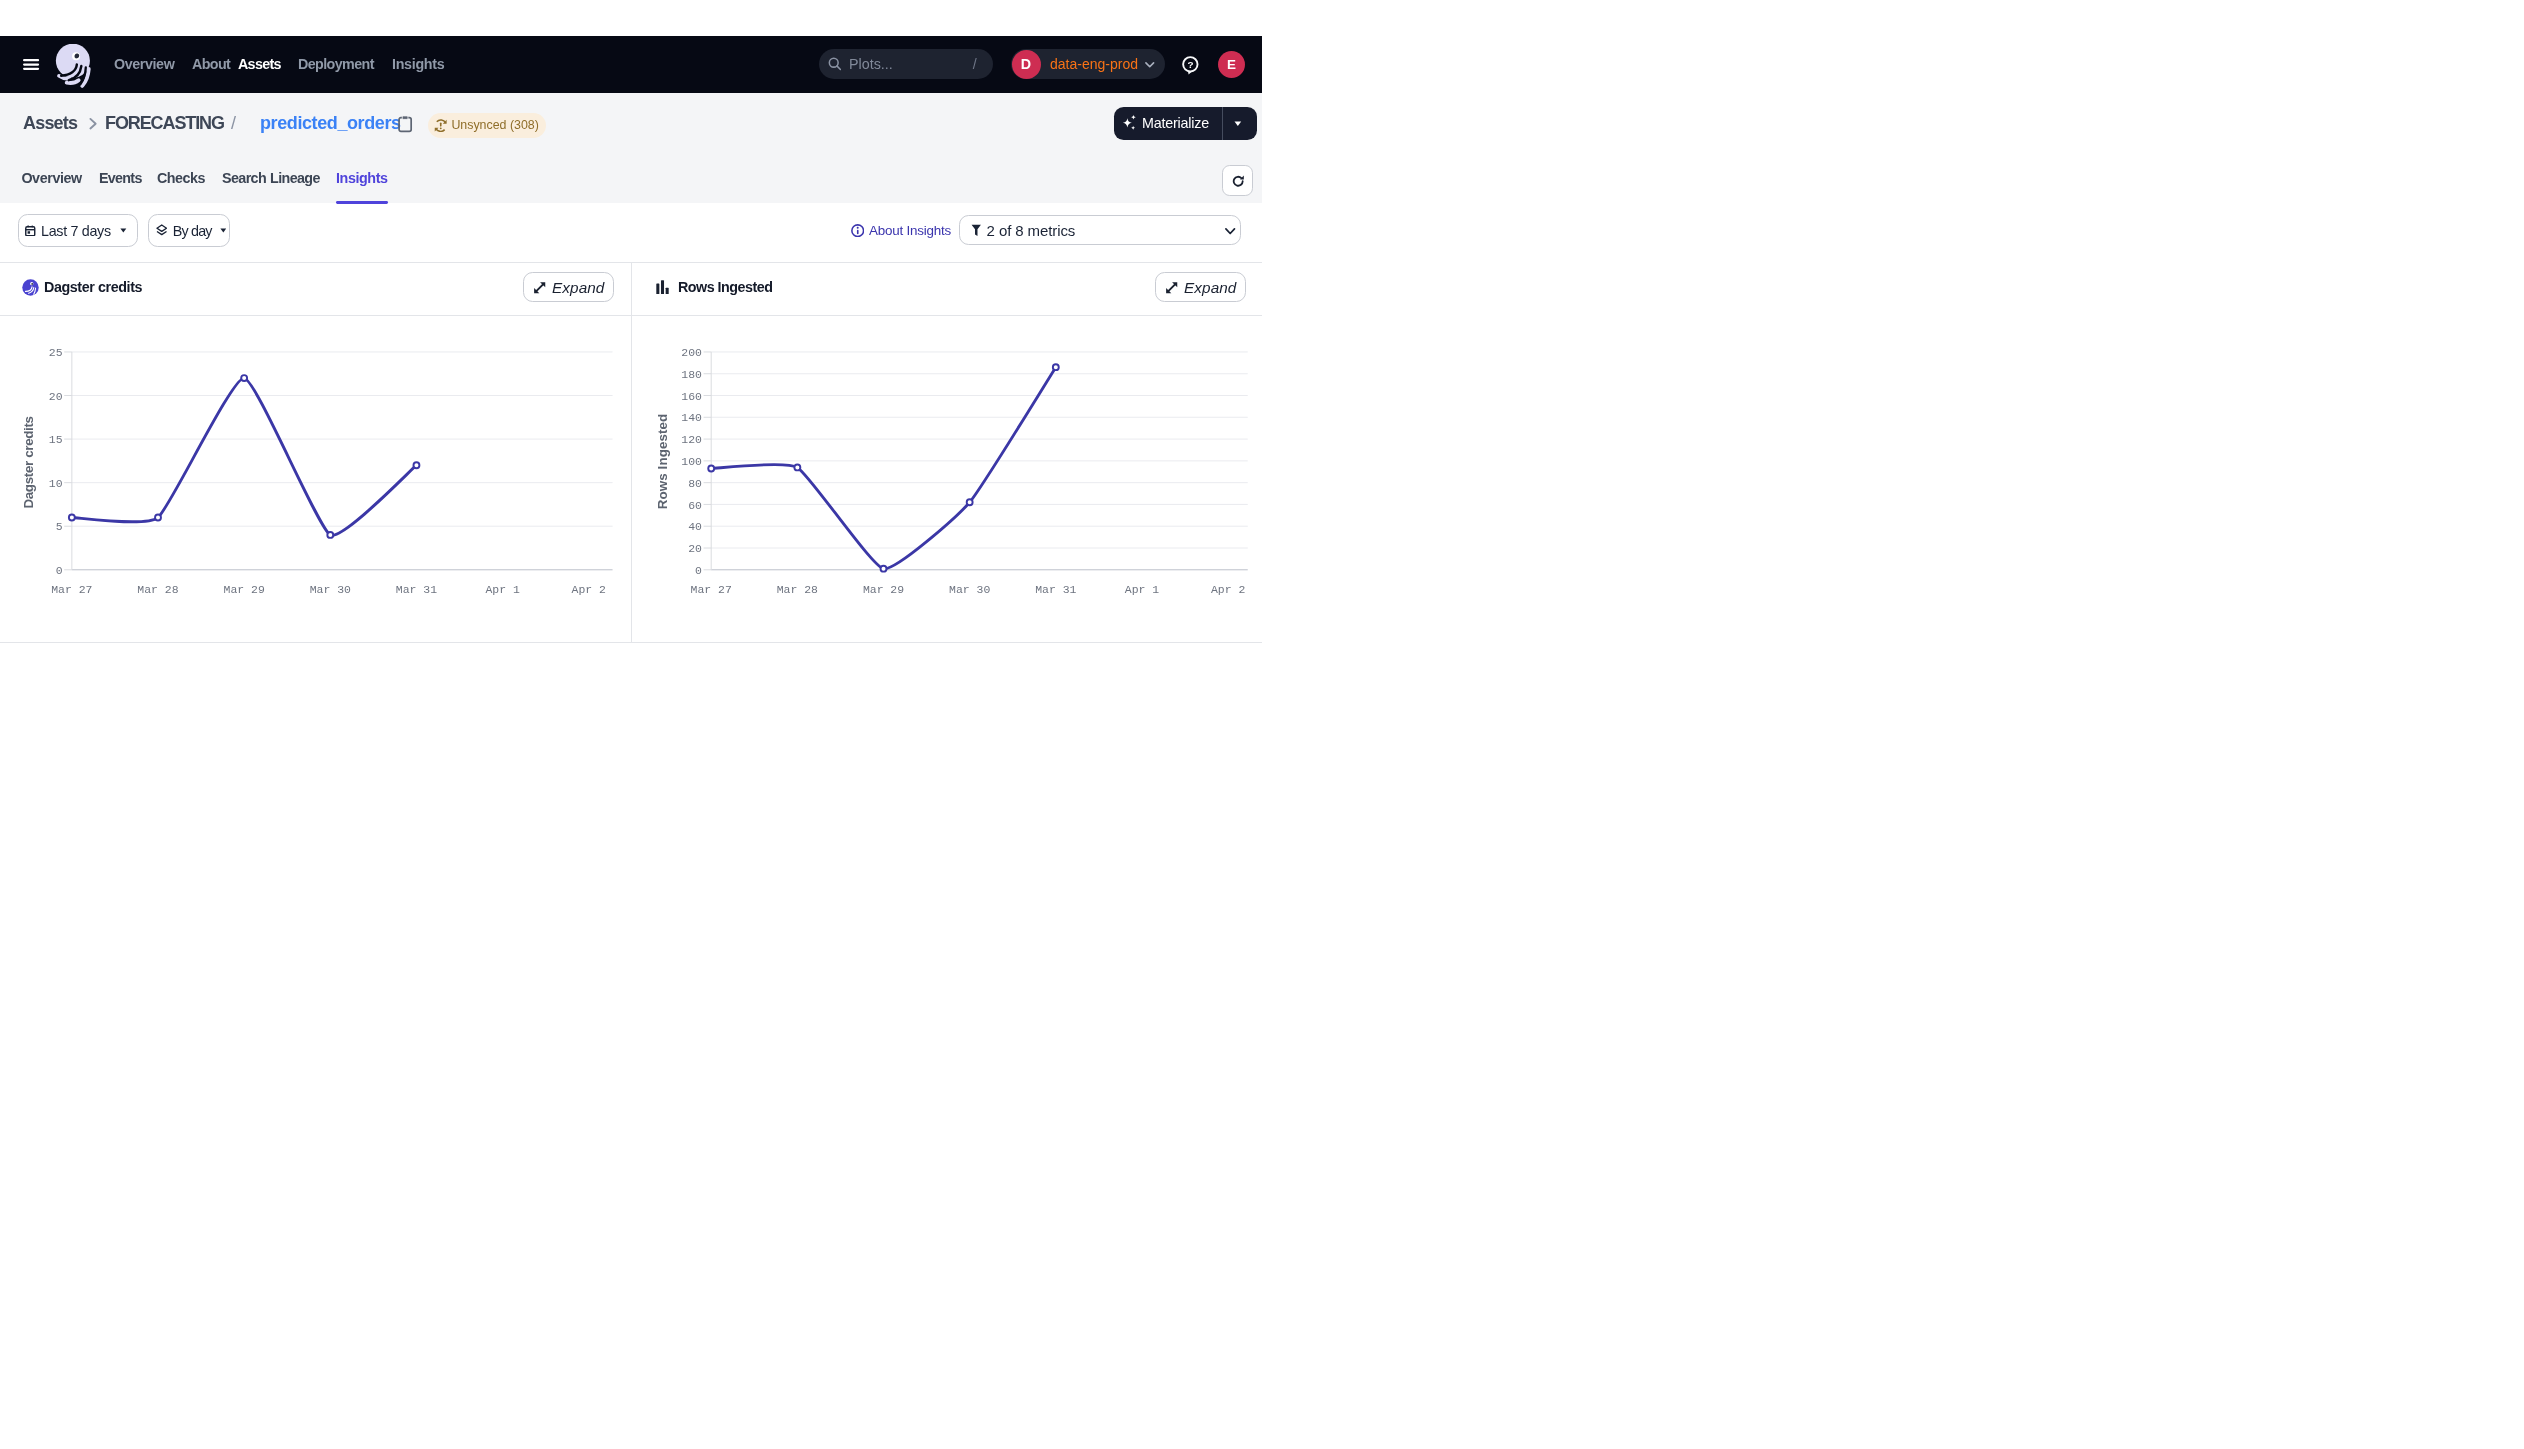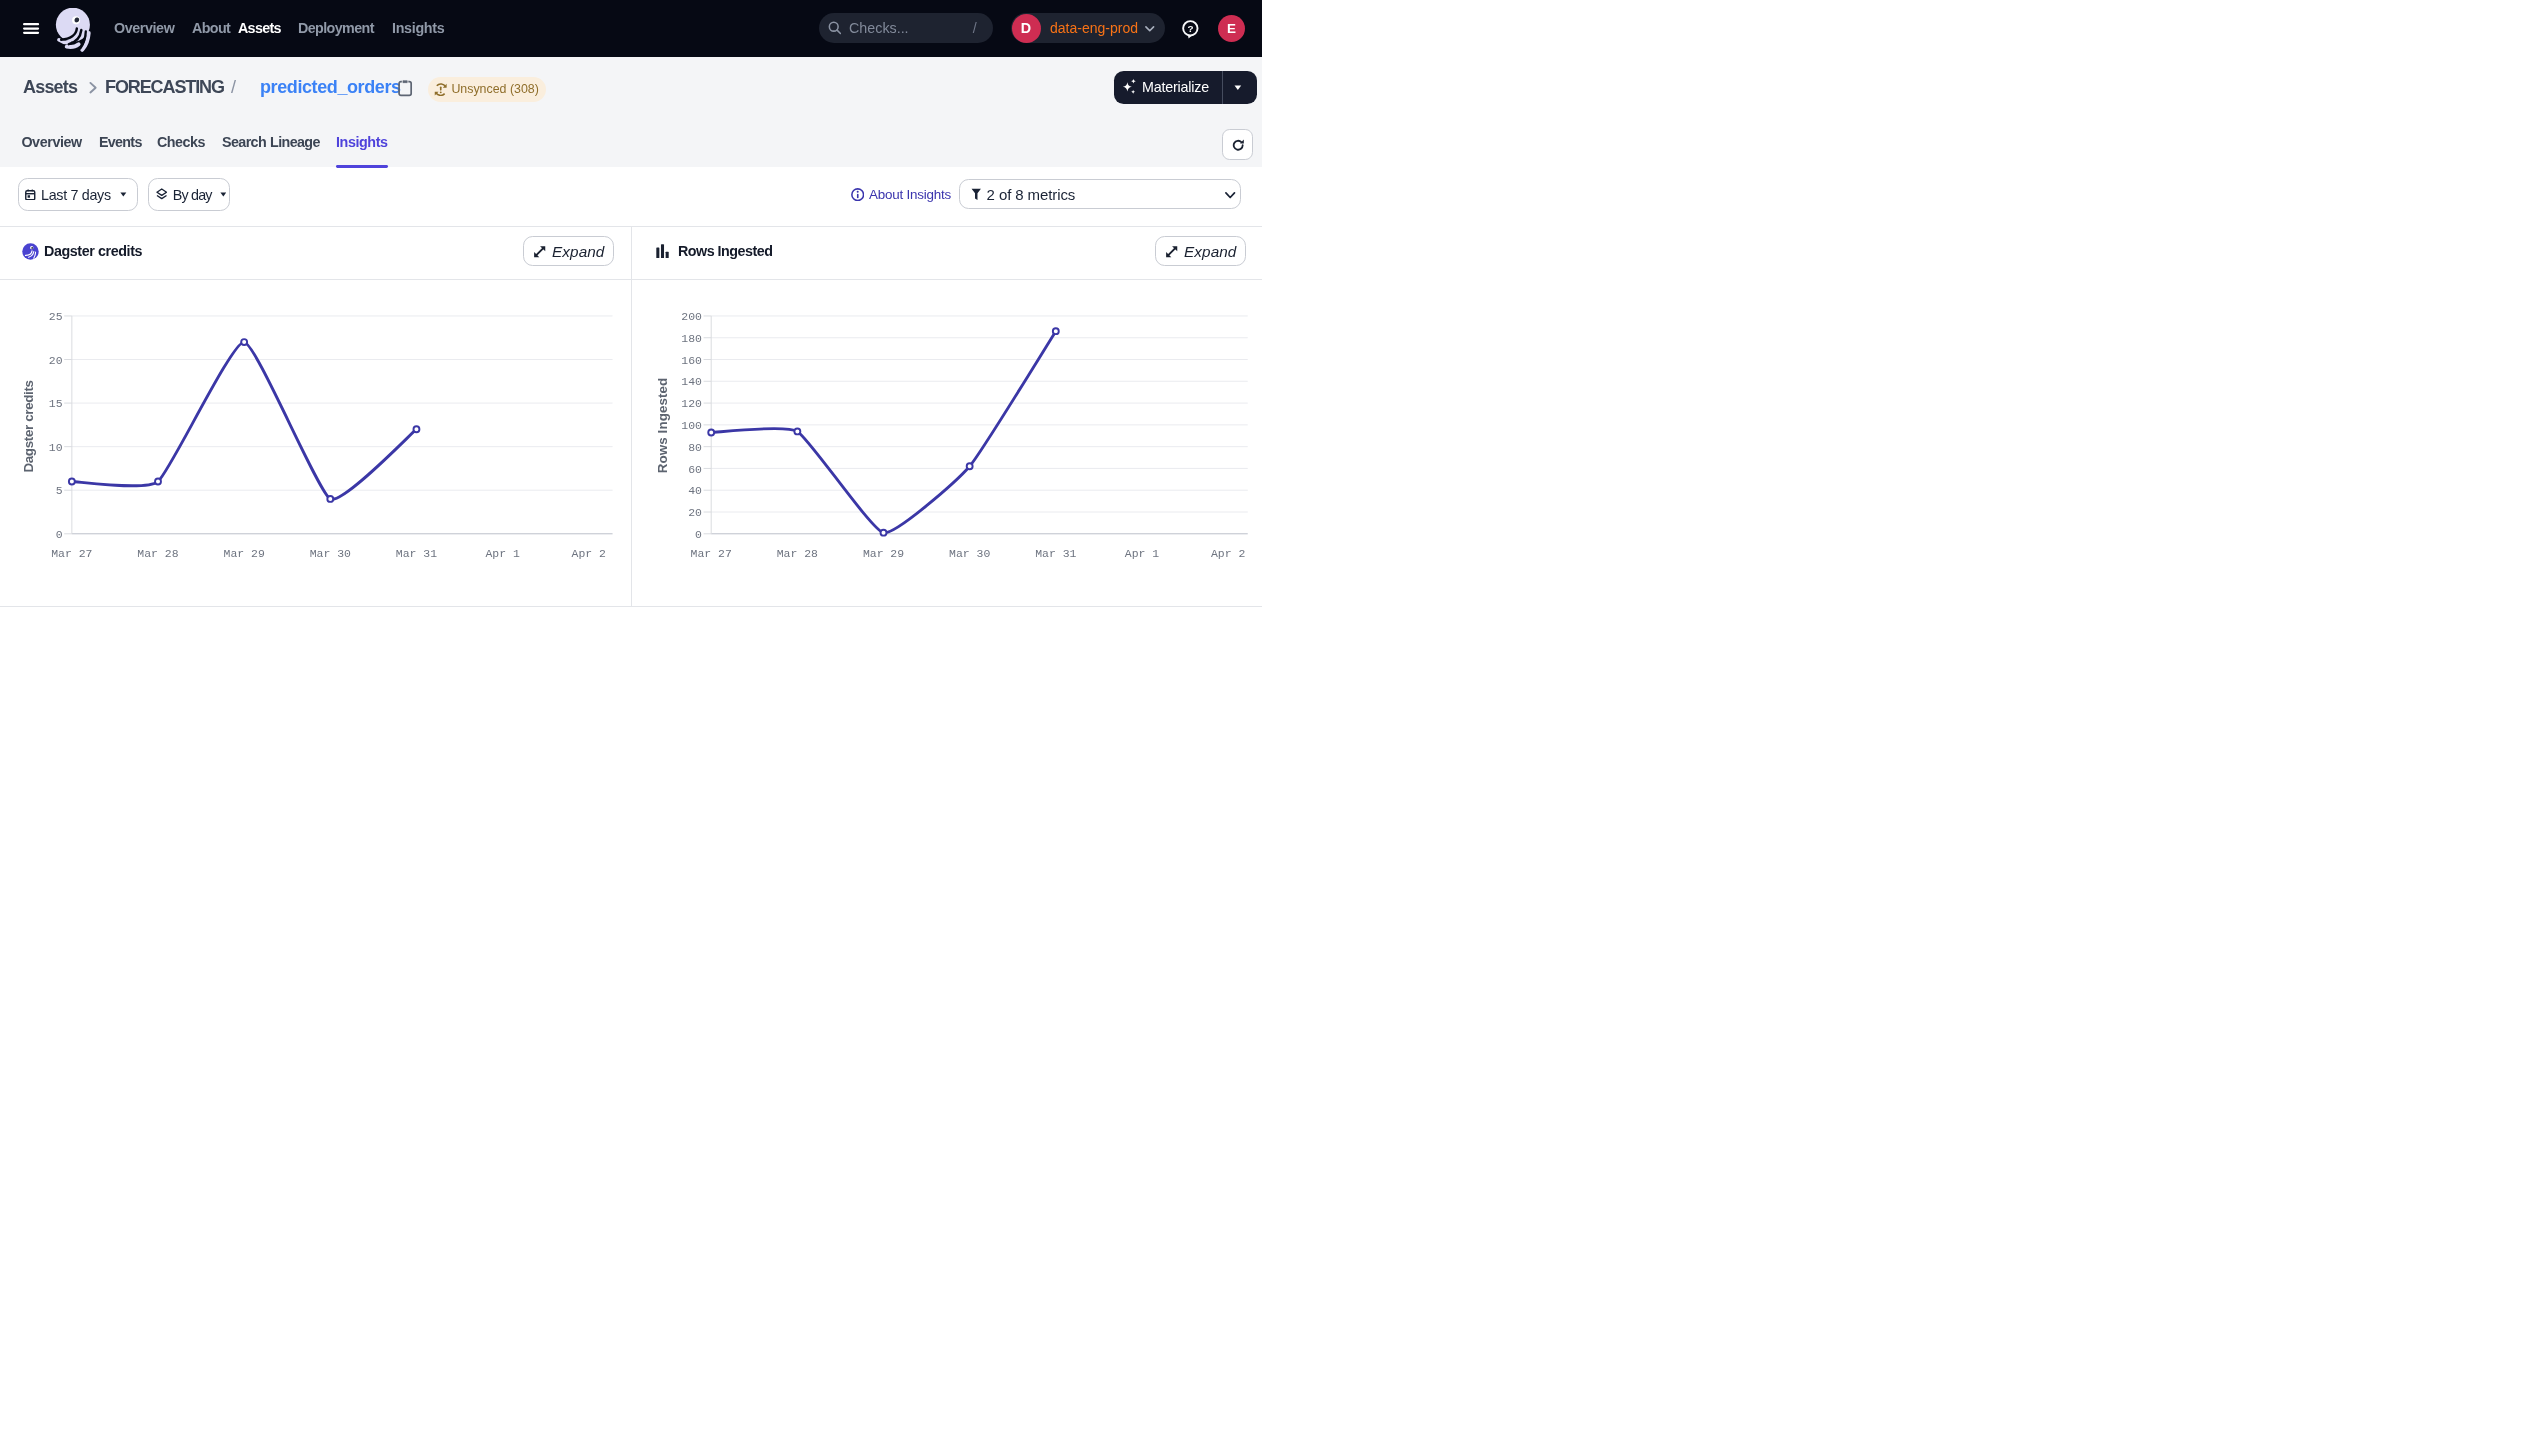"Overview" .page { margin-top: none -> 36px }
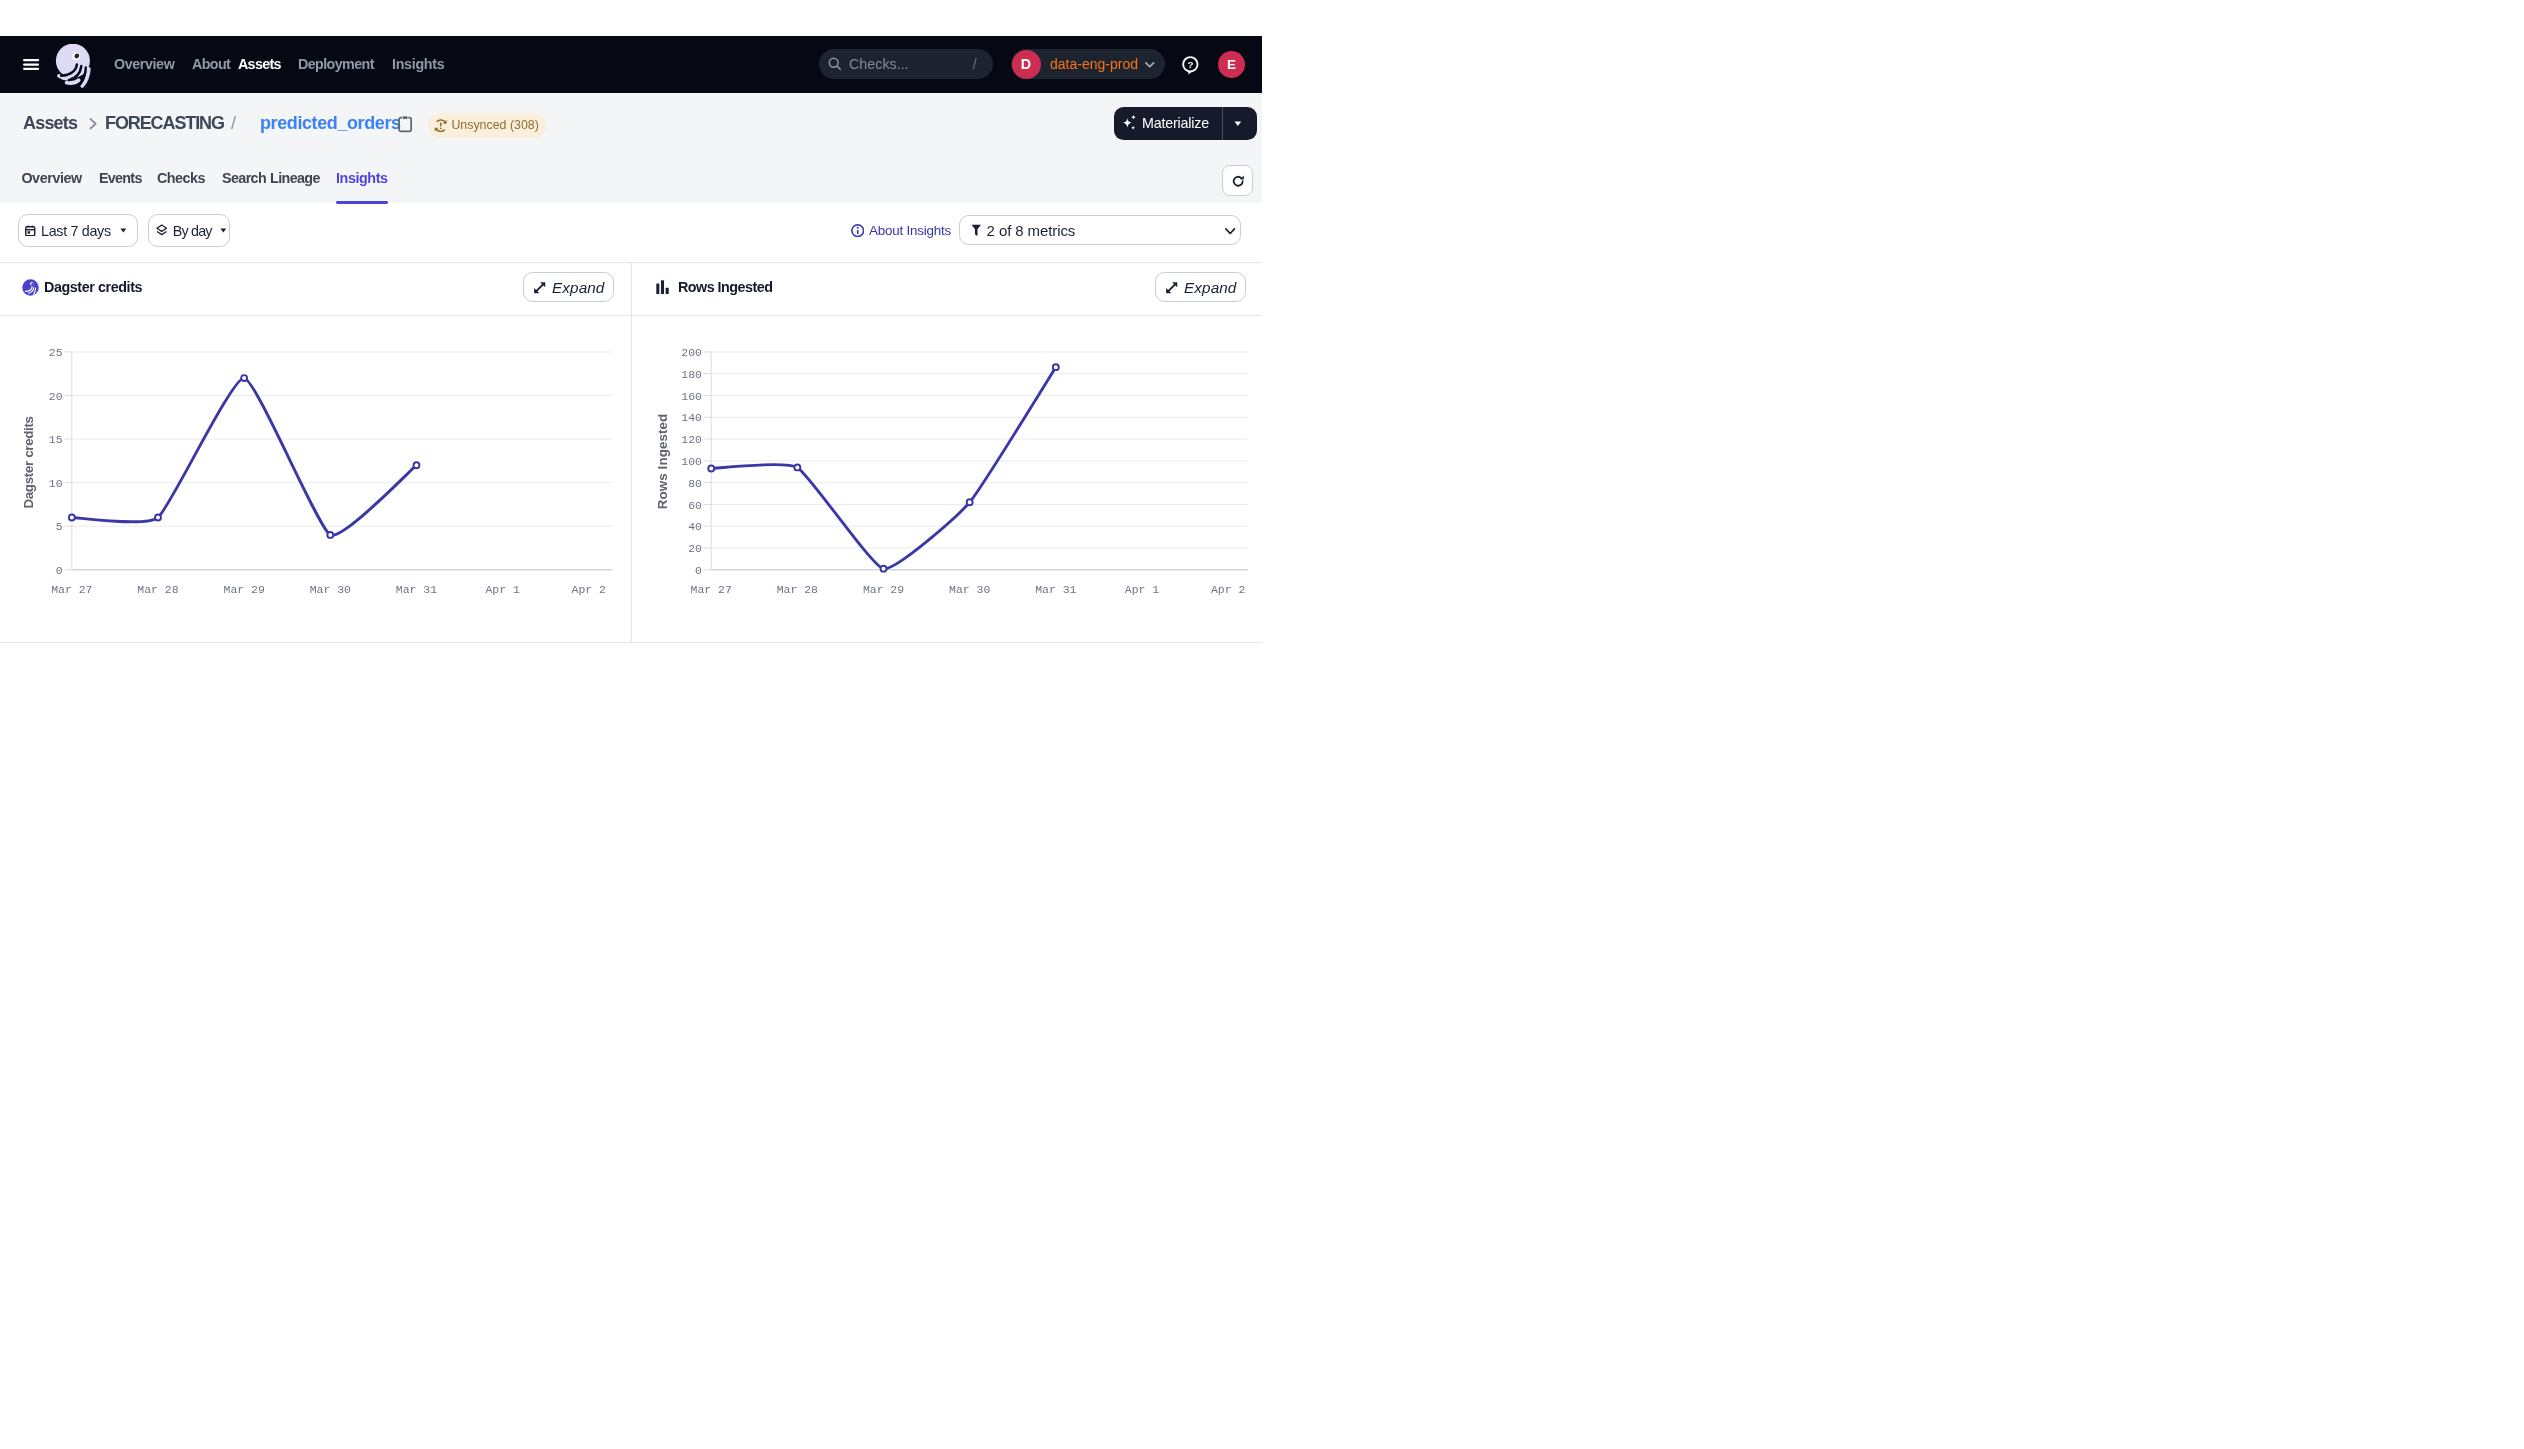"Checks..." div.abs { text: Checks -> Plots }
